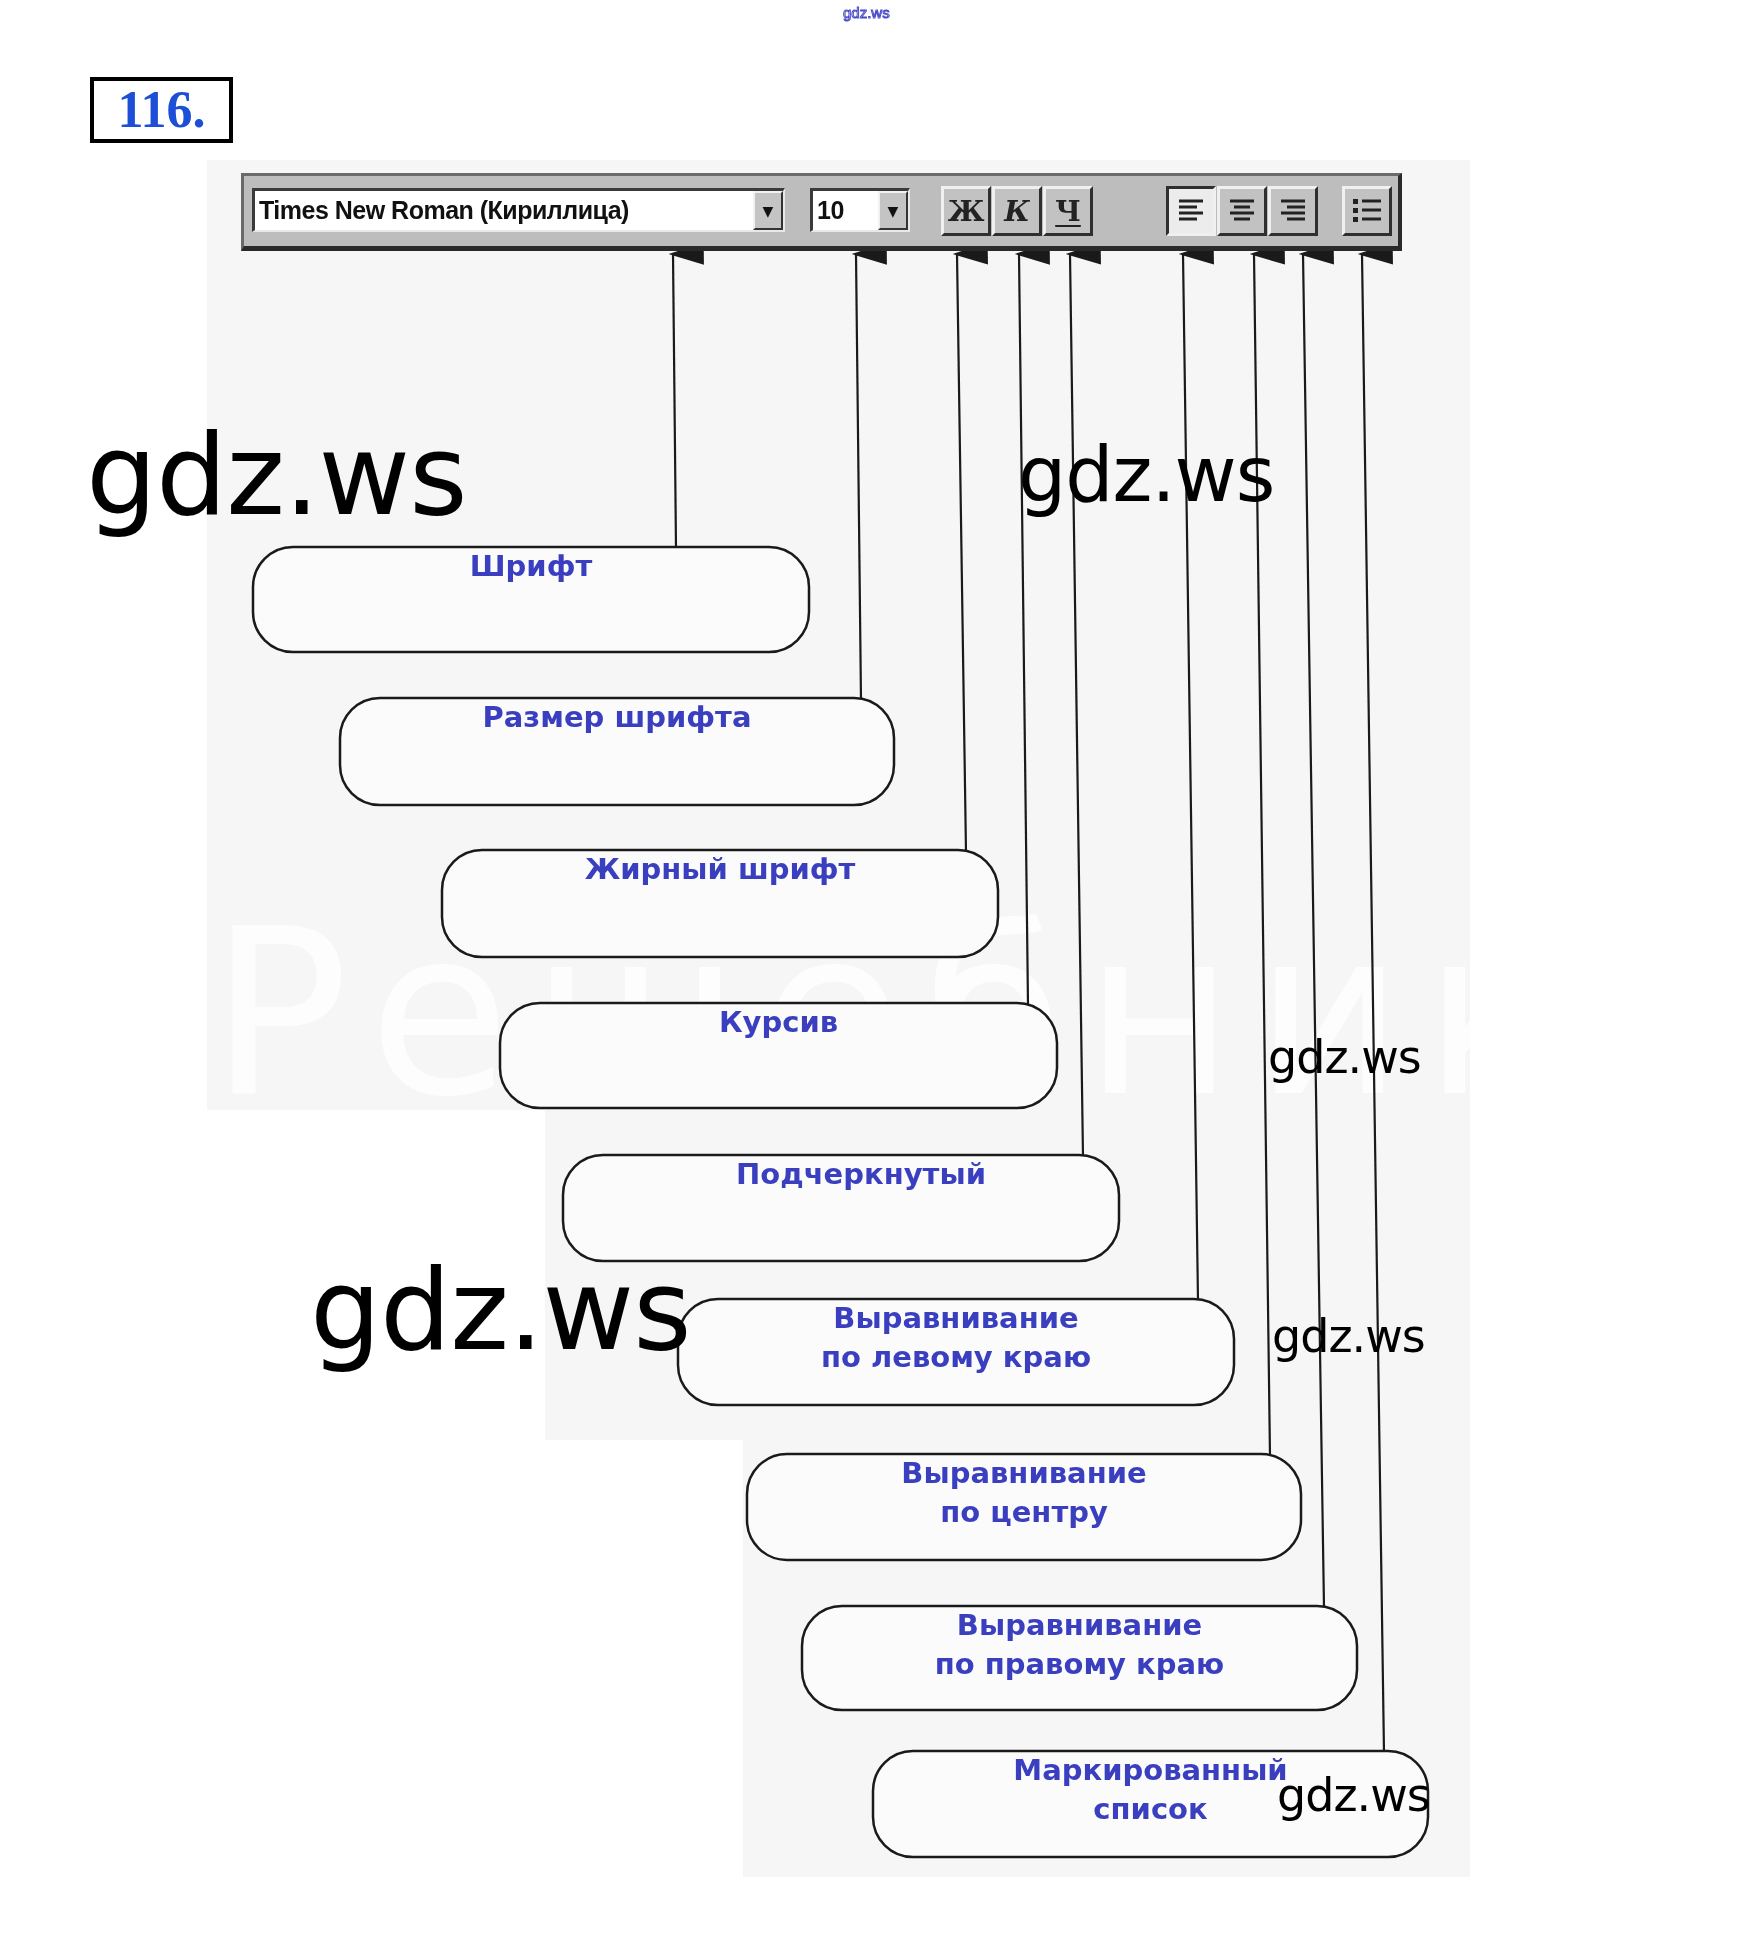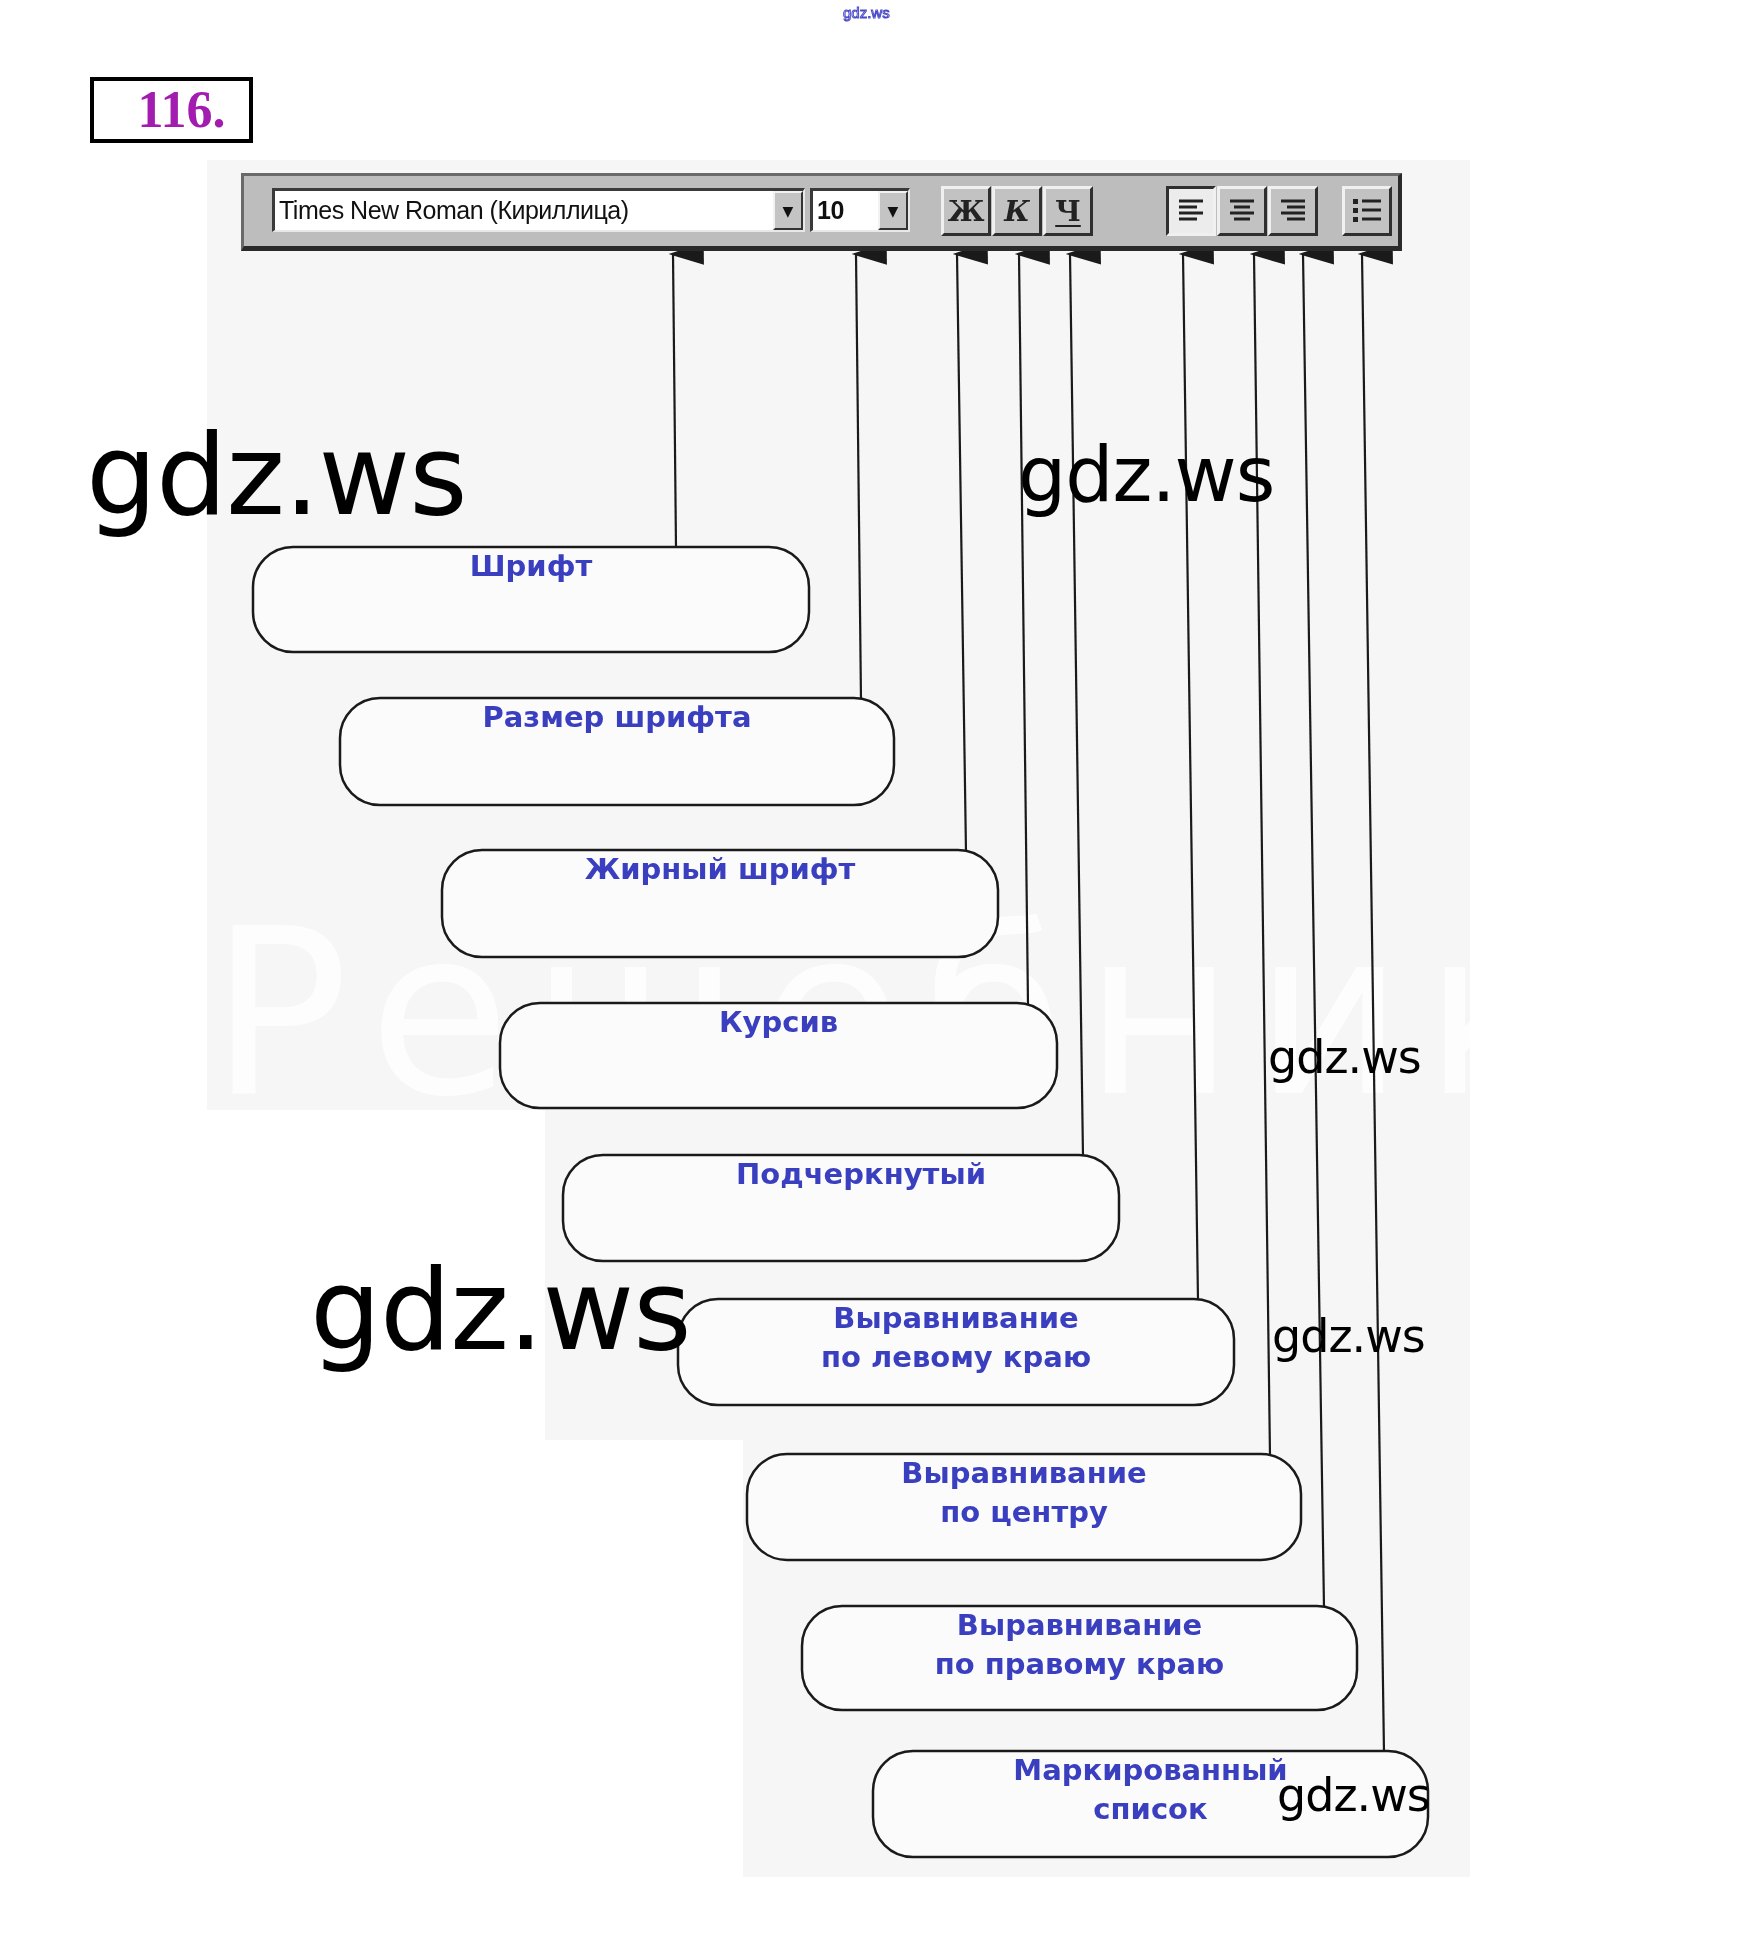"116." #task-number { color: #a21caf -> #1d4ed8; padding-left: 20px -> none }
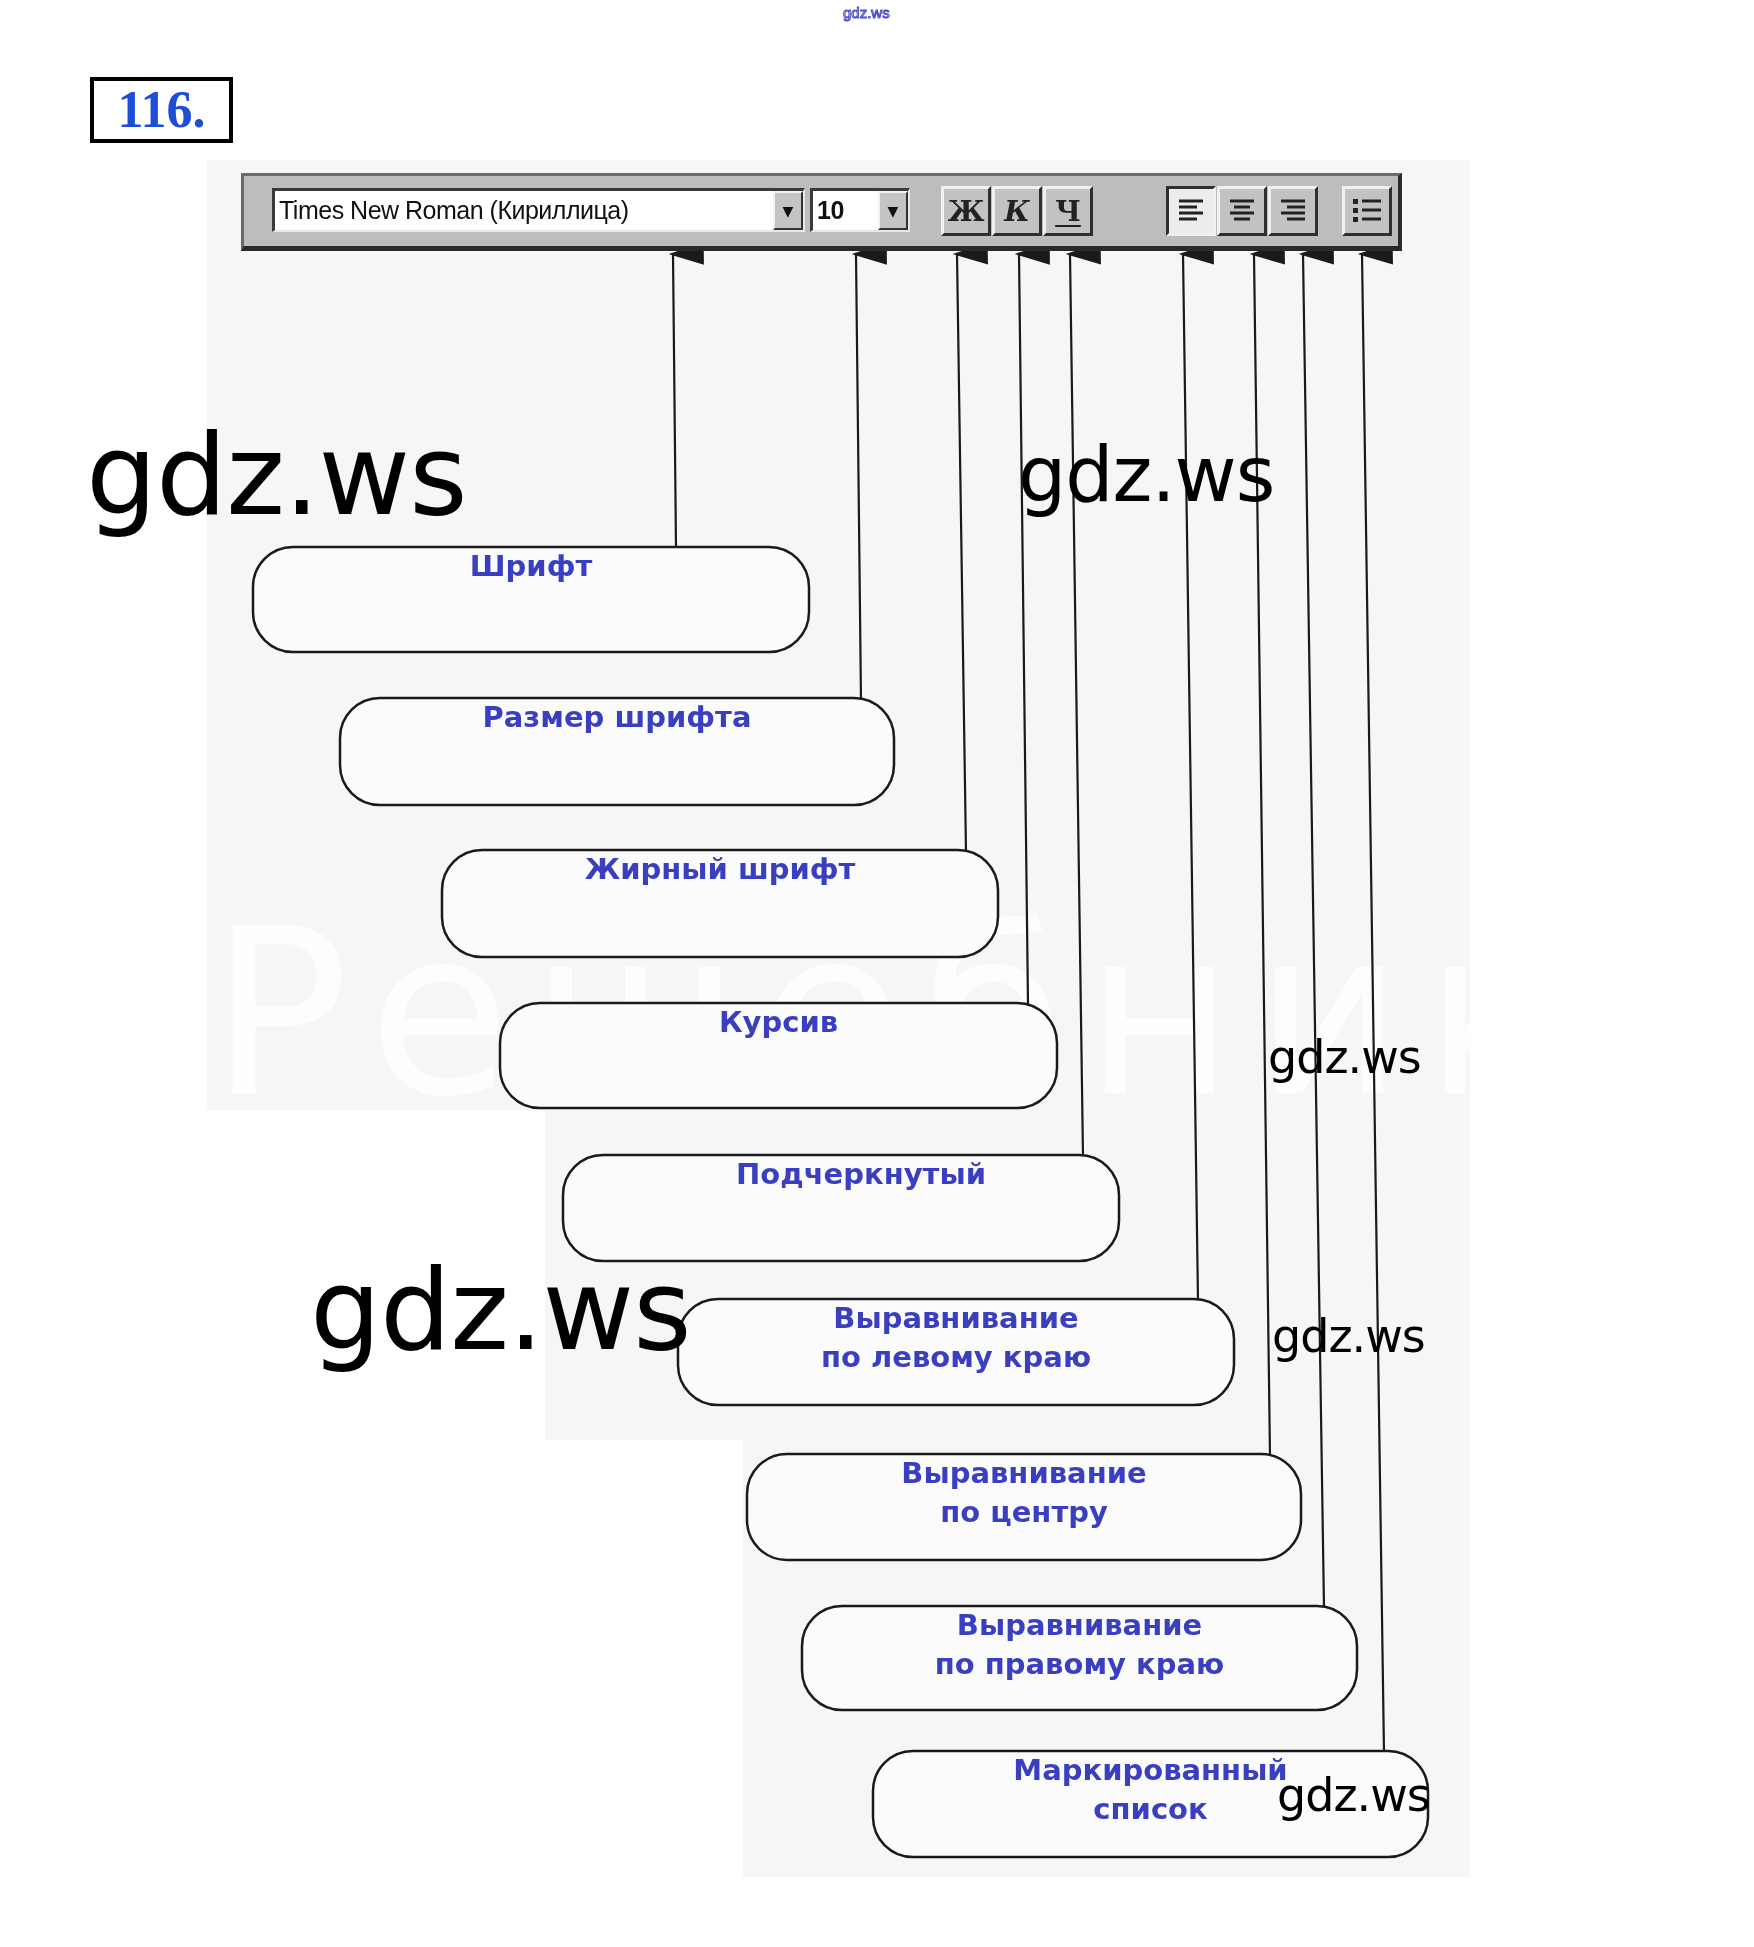"Times New Roman (Кириллица)" div.combo { font-weight: none -> bold; left: 28px -> 8px }
